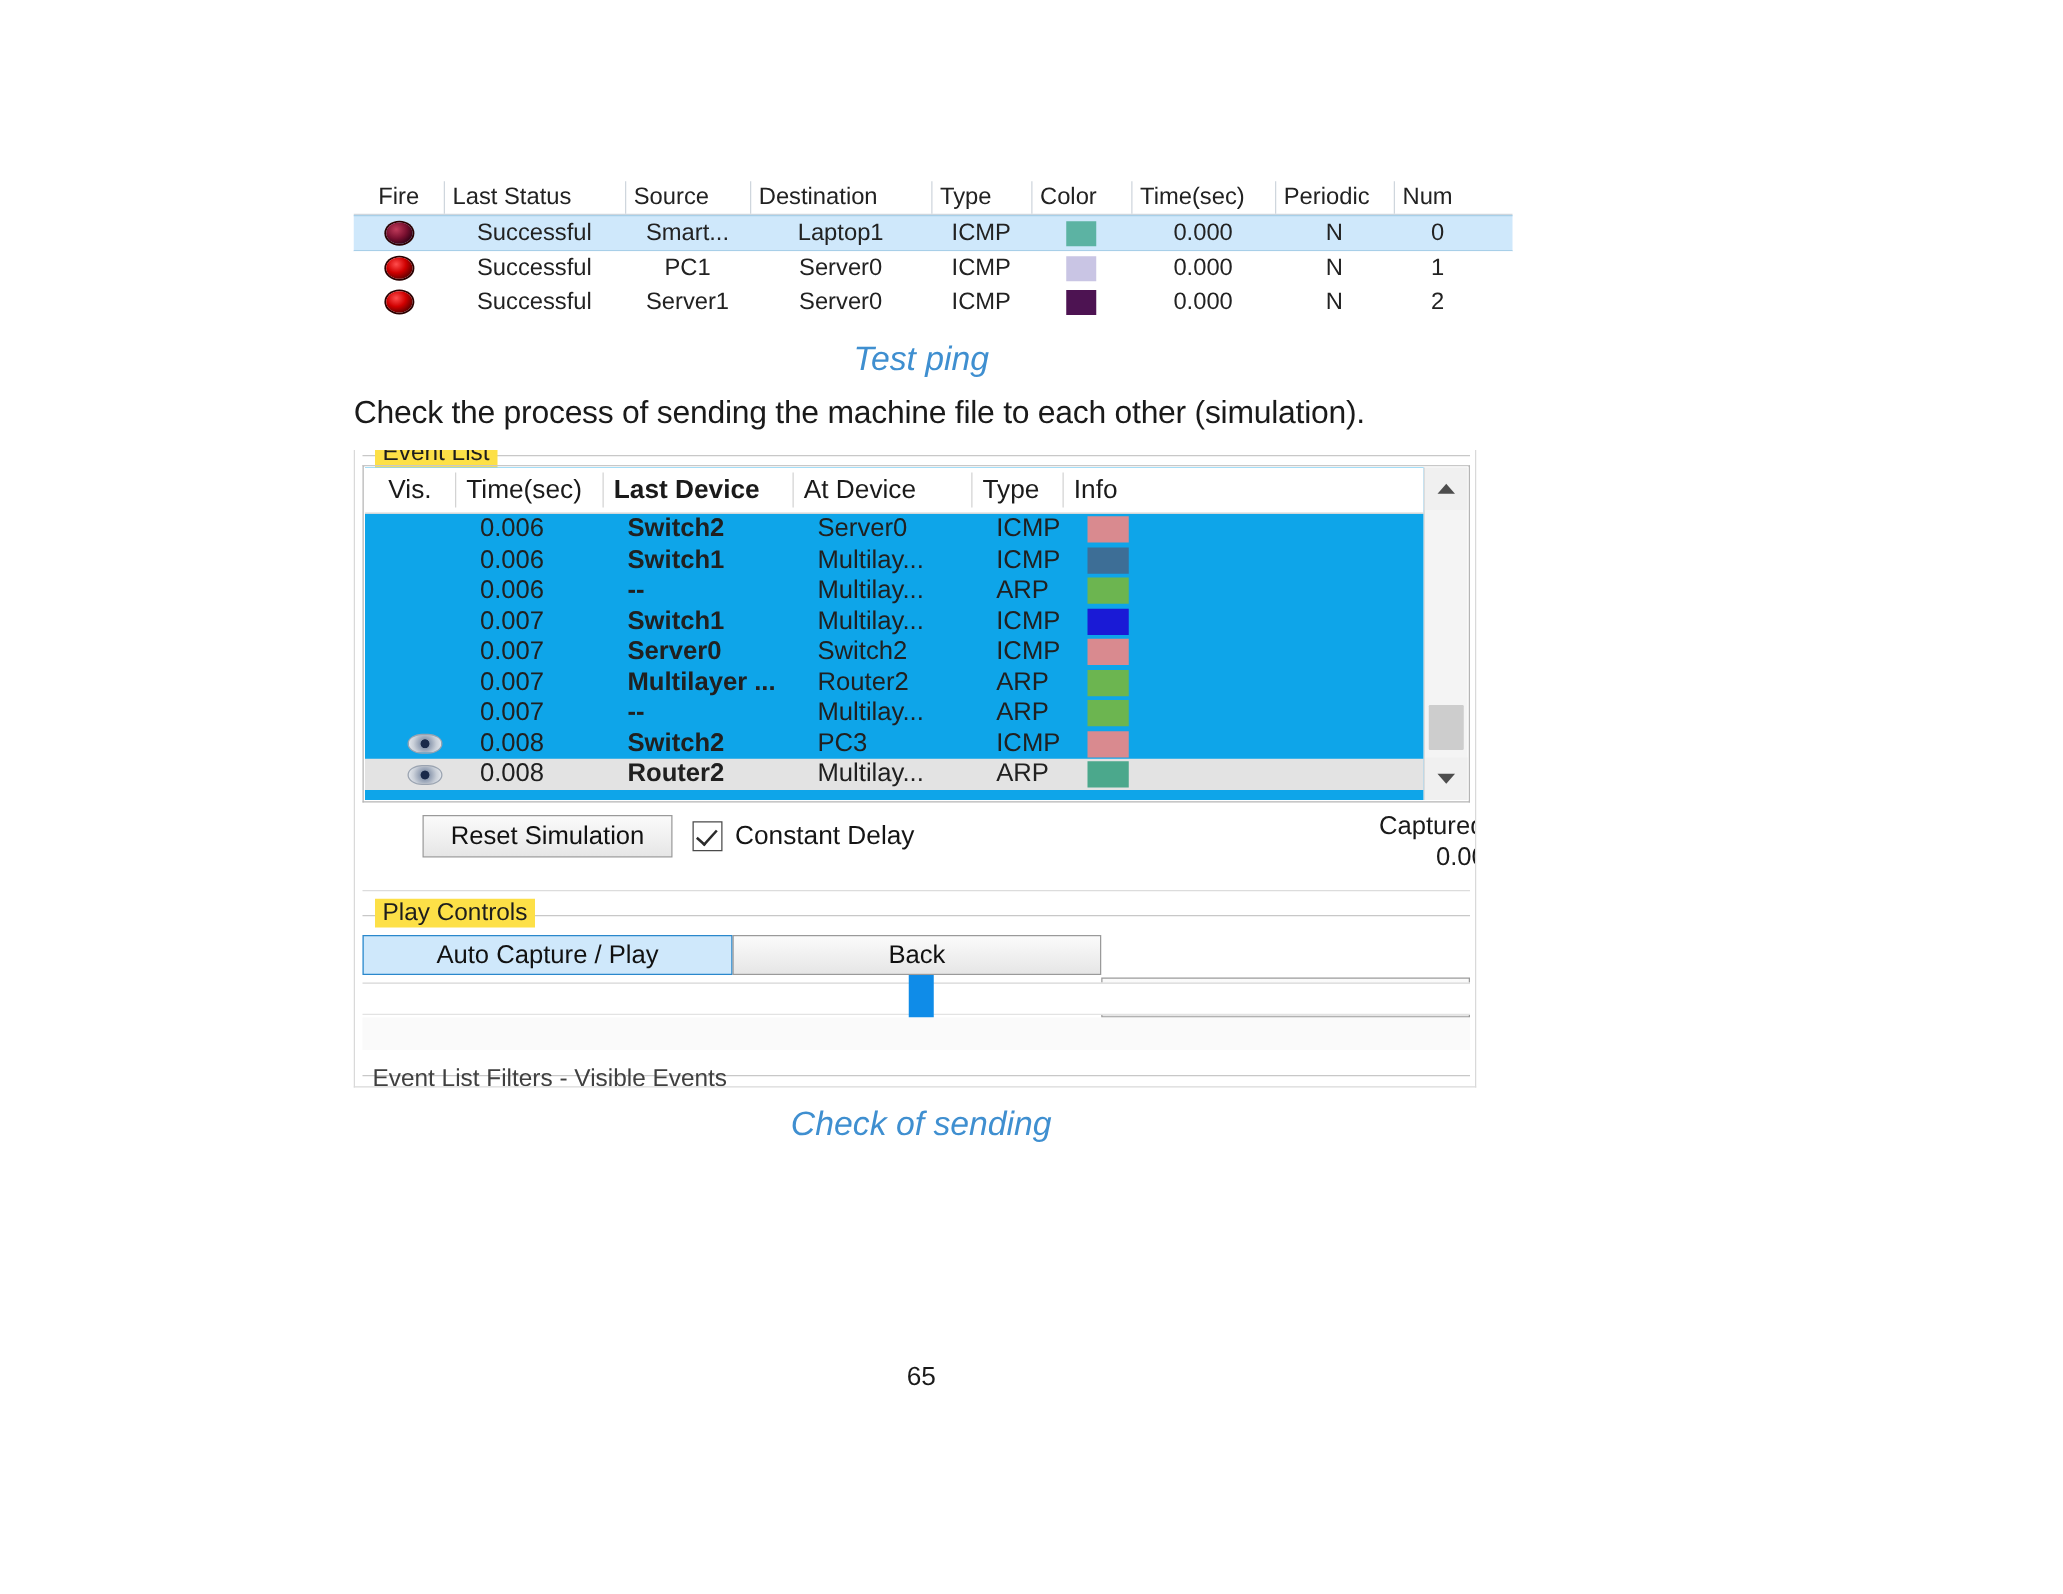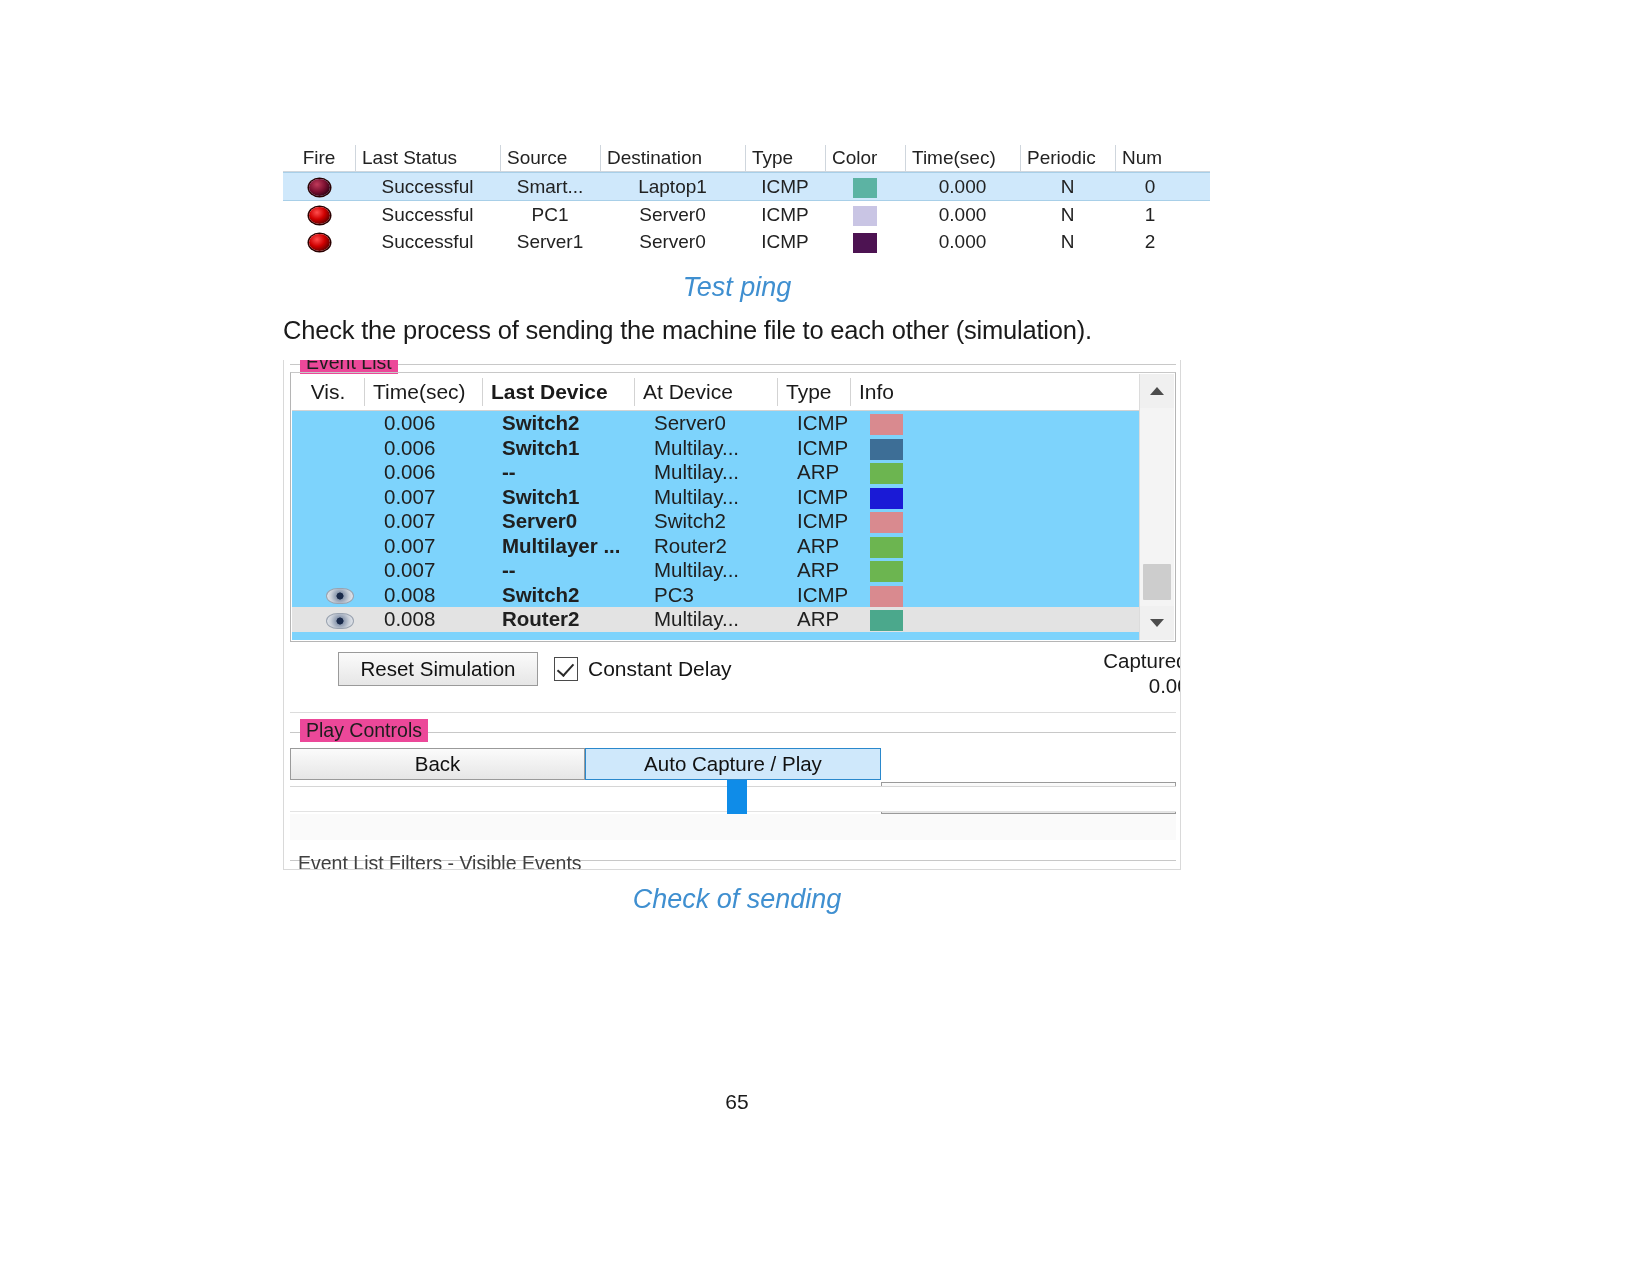"Event List" .group-title { background: #ec4899 -> #fde047 }
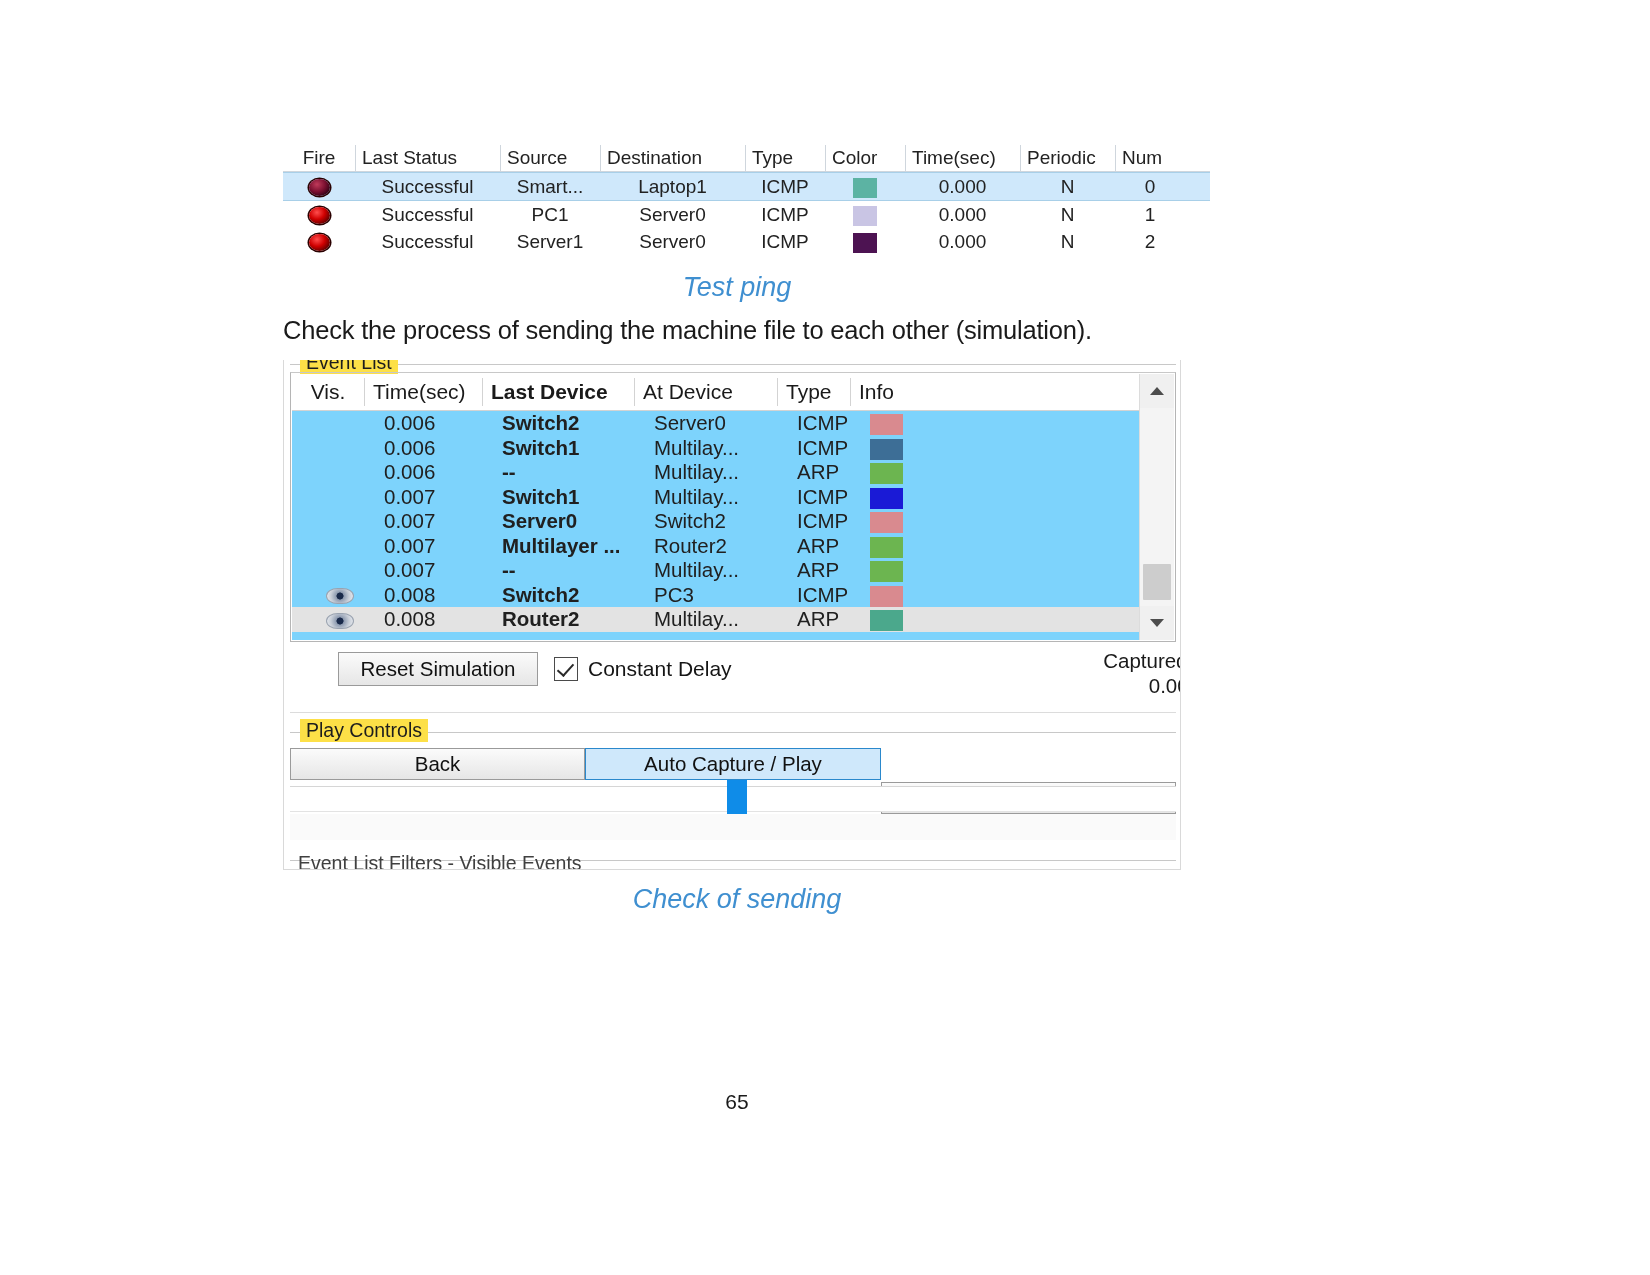"Vis." .ev-table { background: #7dd3fc -> #0ea5e9 }
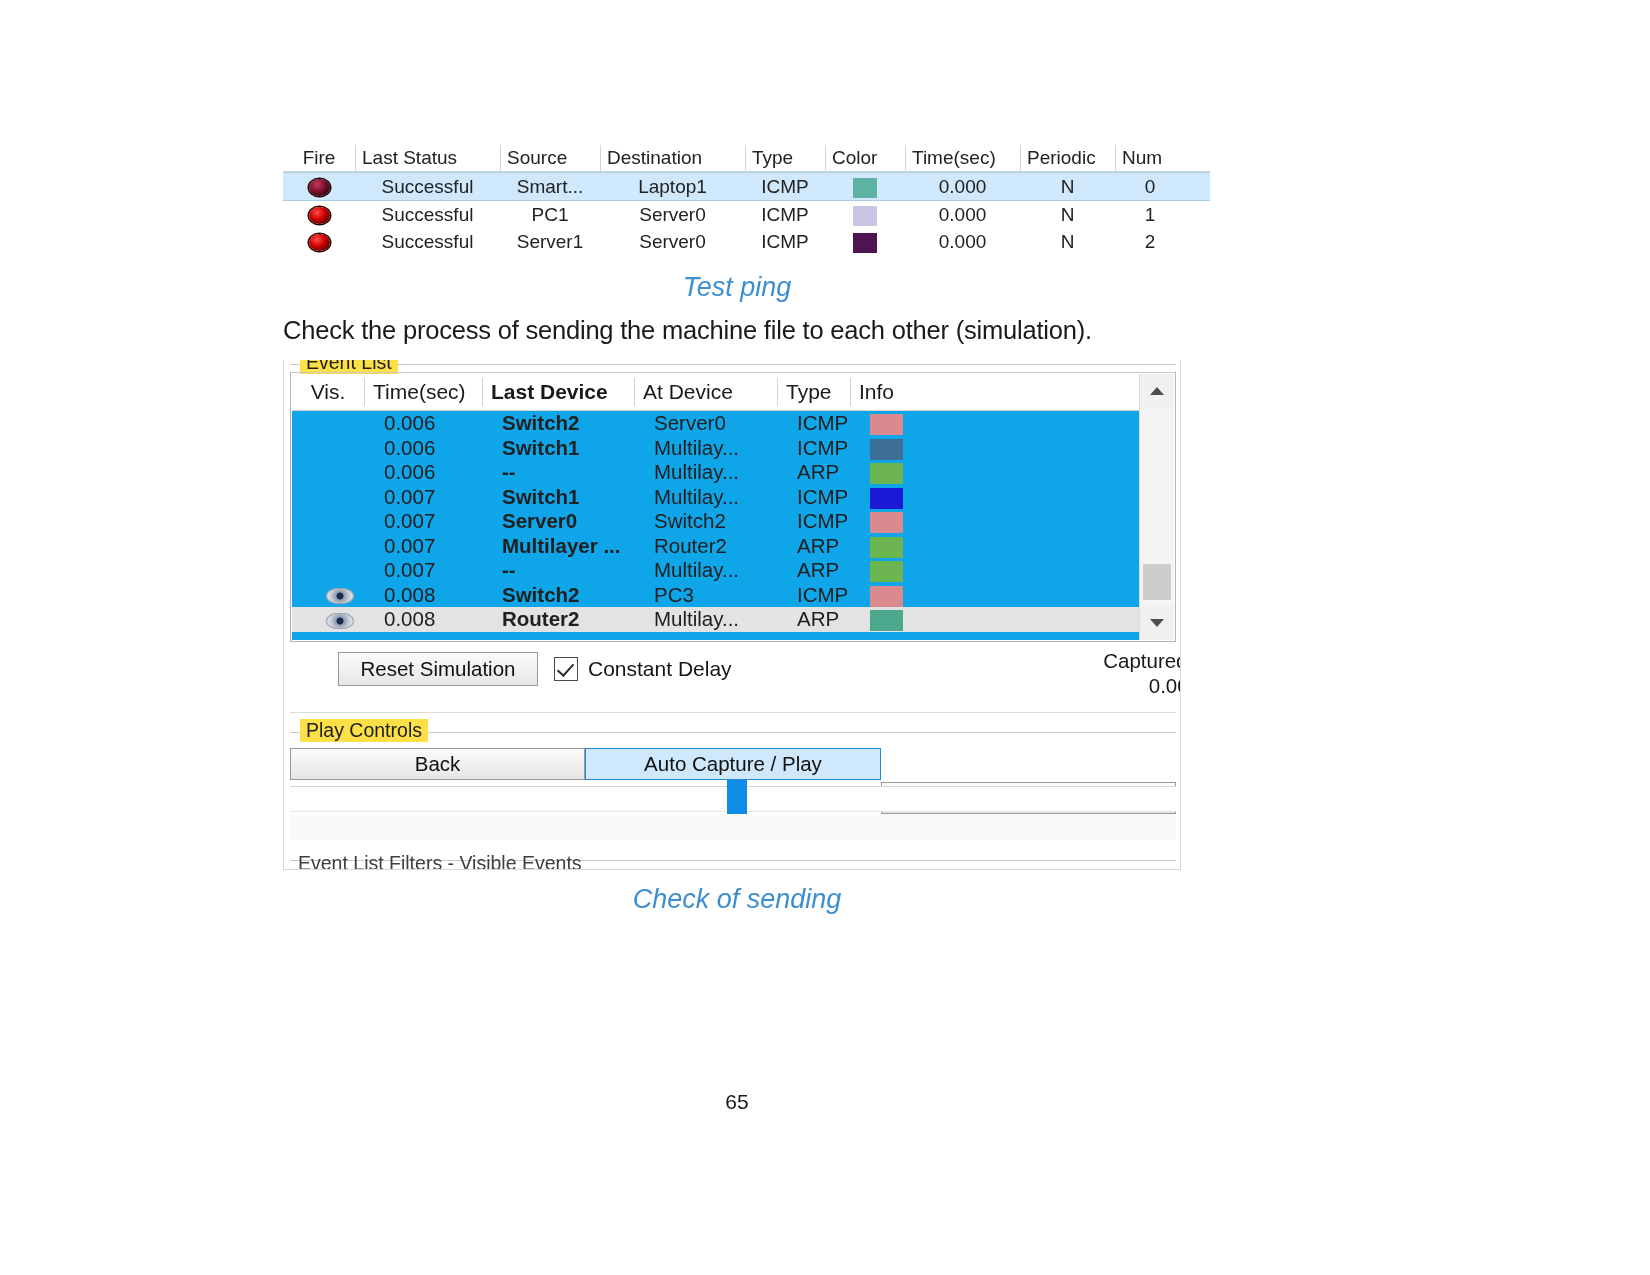"Back" div.btn { order: before "Auto Capture / Play" -> after "Auto Capture / Play" }
